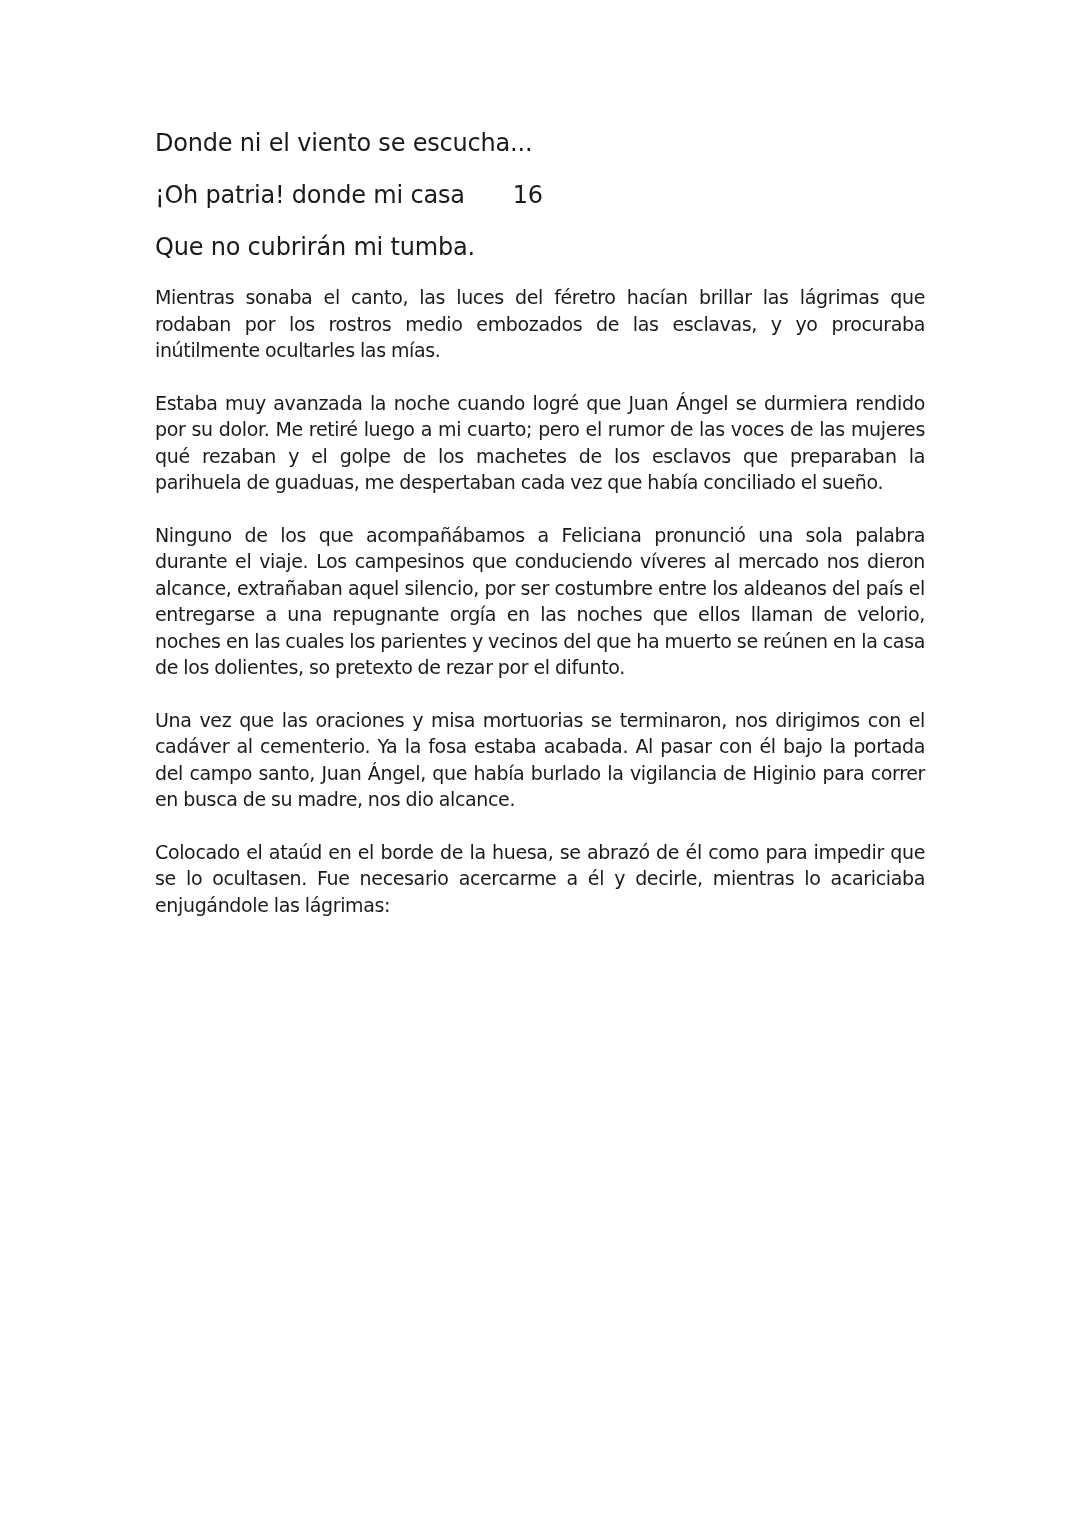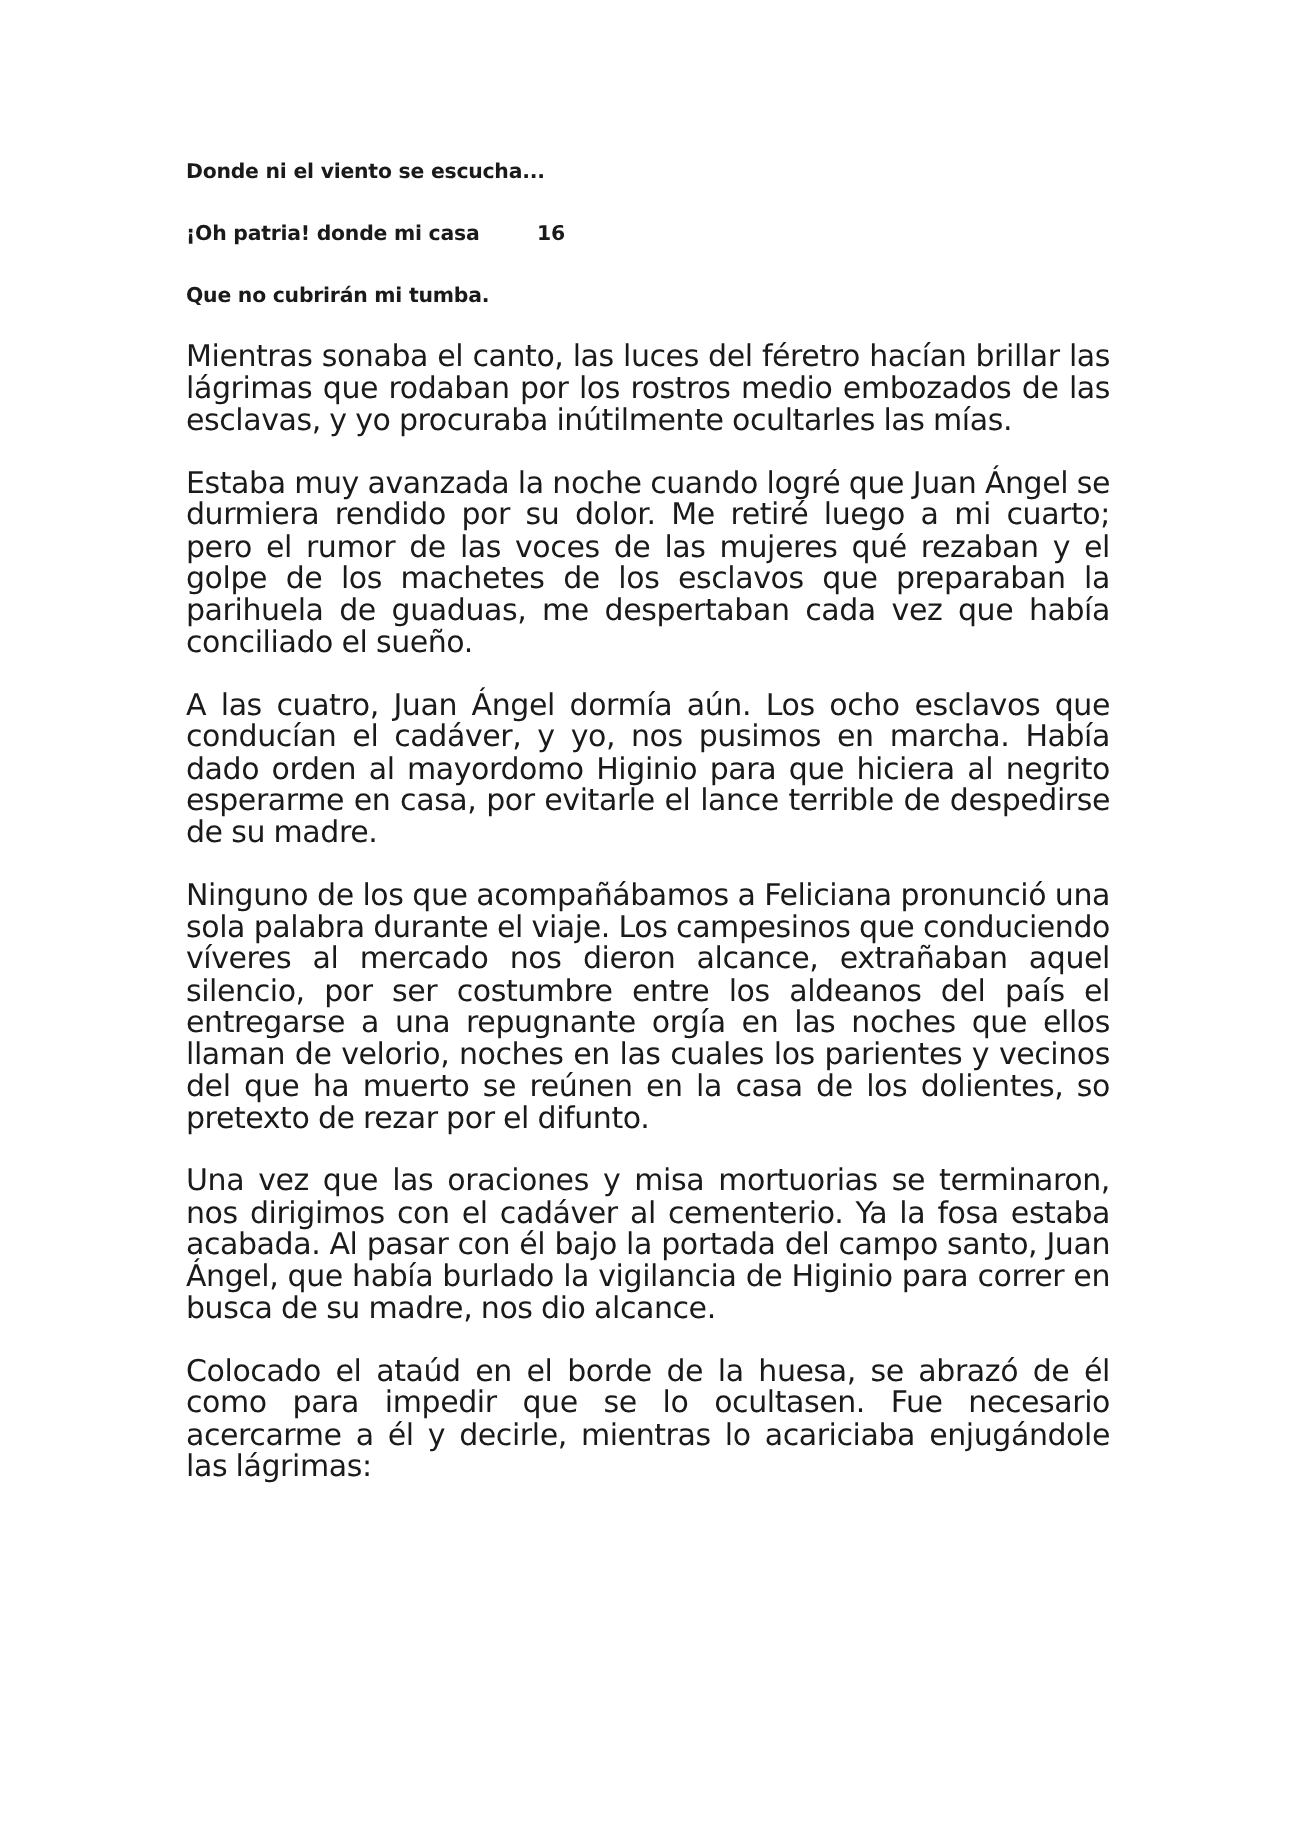"Donde ni el viento se" .verse { font-size: 17px -> 24px; font-weight: bold -> none }
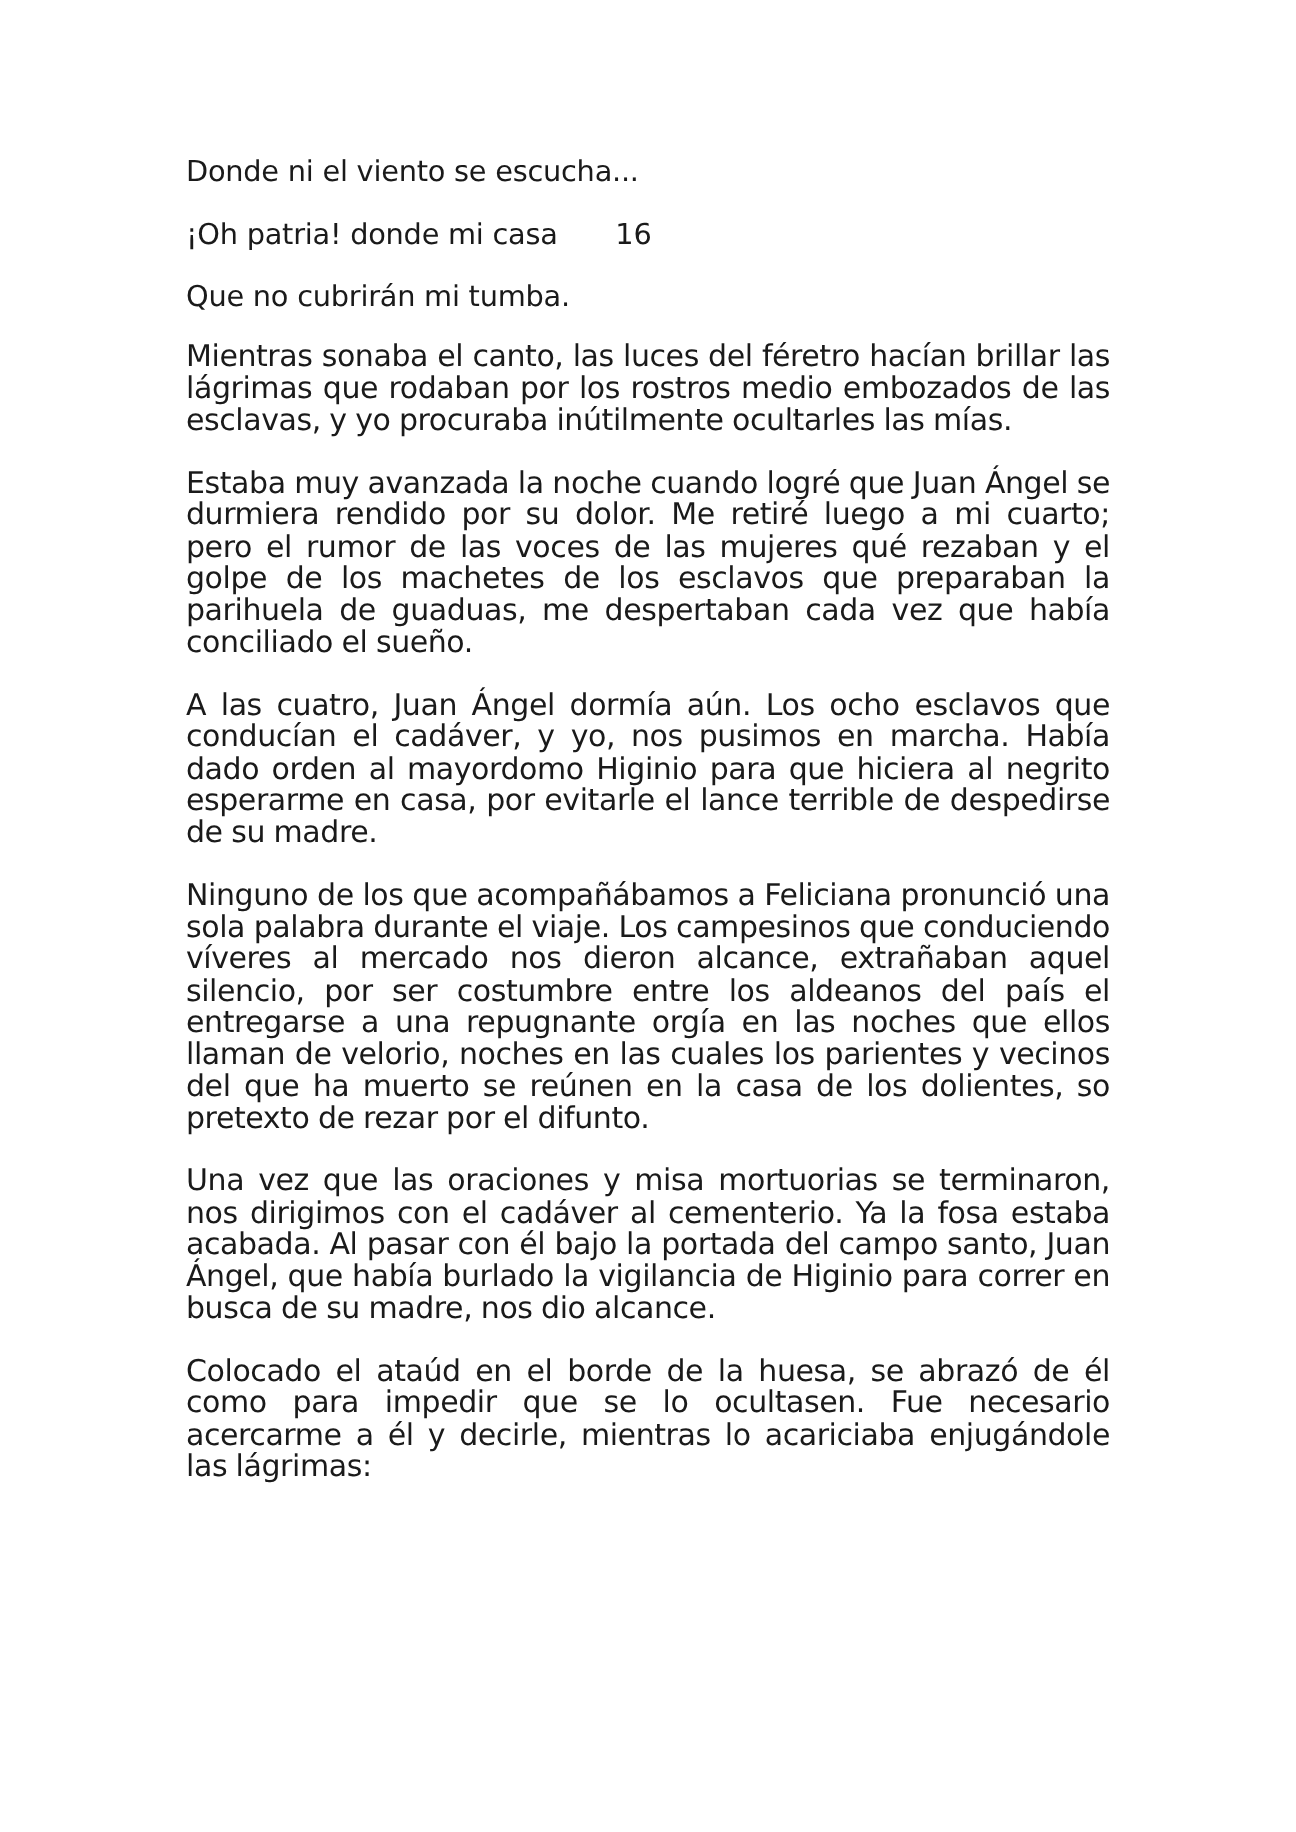"Mientras sonaba el canto, las" .para { font-size: 25px -> 19px }
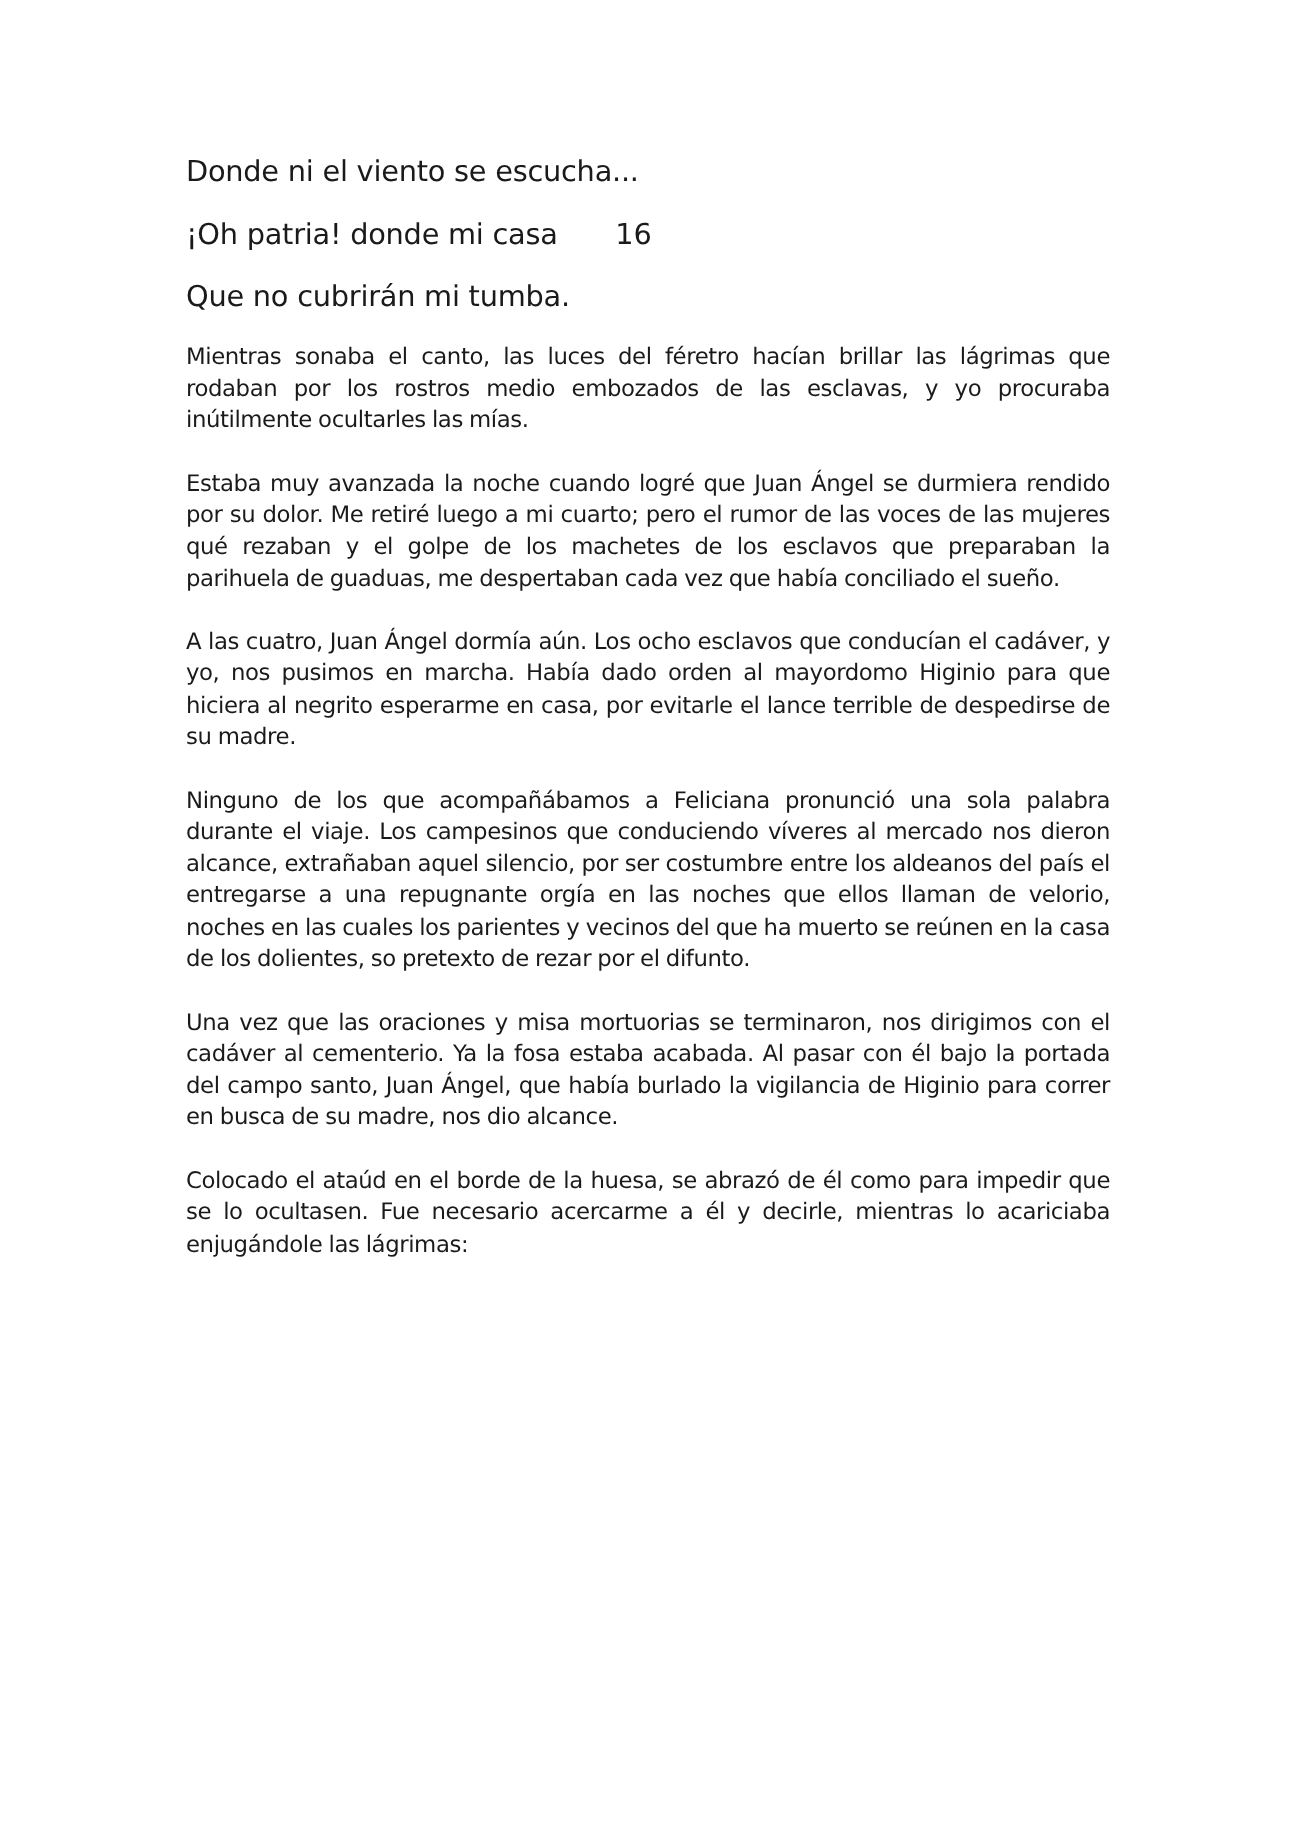"A las cuatro, Juan Ángel" p.para { html: <p>A las cuatro, Juan Ángel dormía aún. Los ocho esclavos que conducían el cadáver, y yo, nos pusimos en marcha. Había dado orden al mayordomo Higinio para que hiciera al negrito esperarme en casa, por evitarle el lance terrible de despedirse de su madre.</p> -> none }
